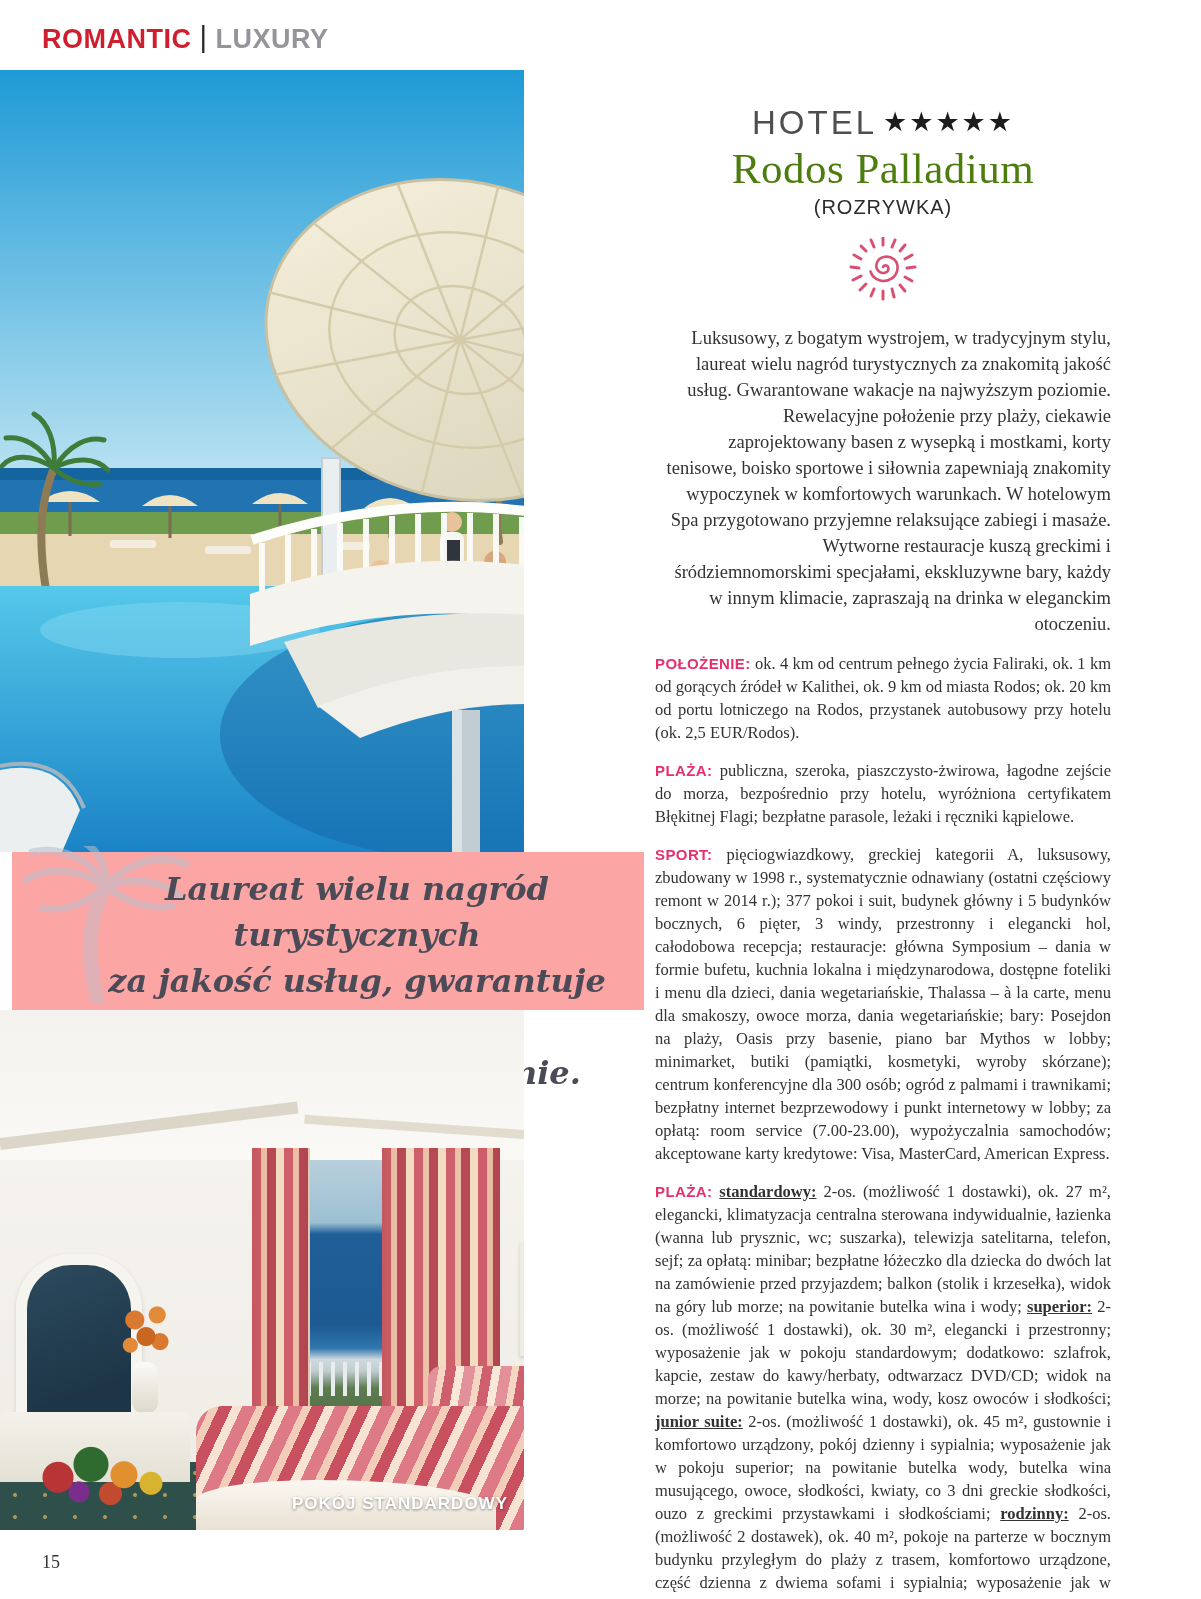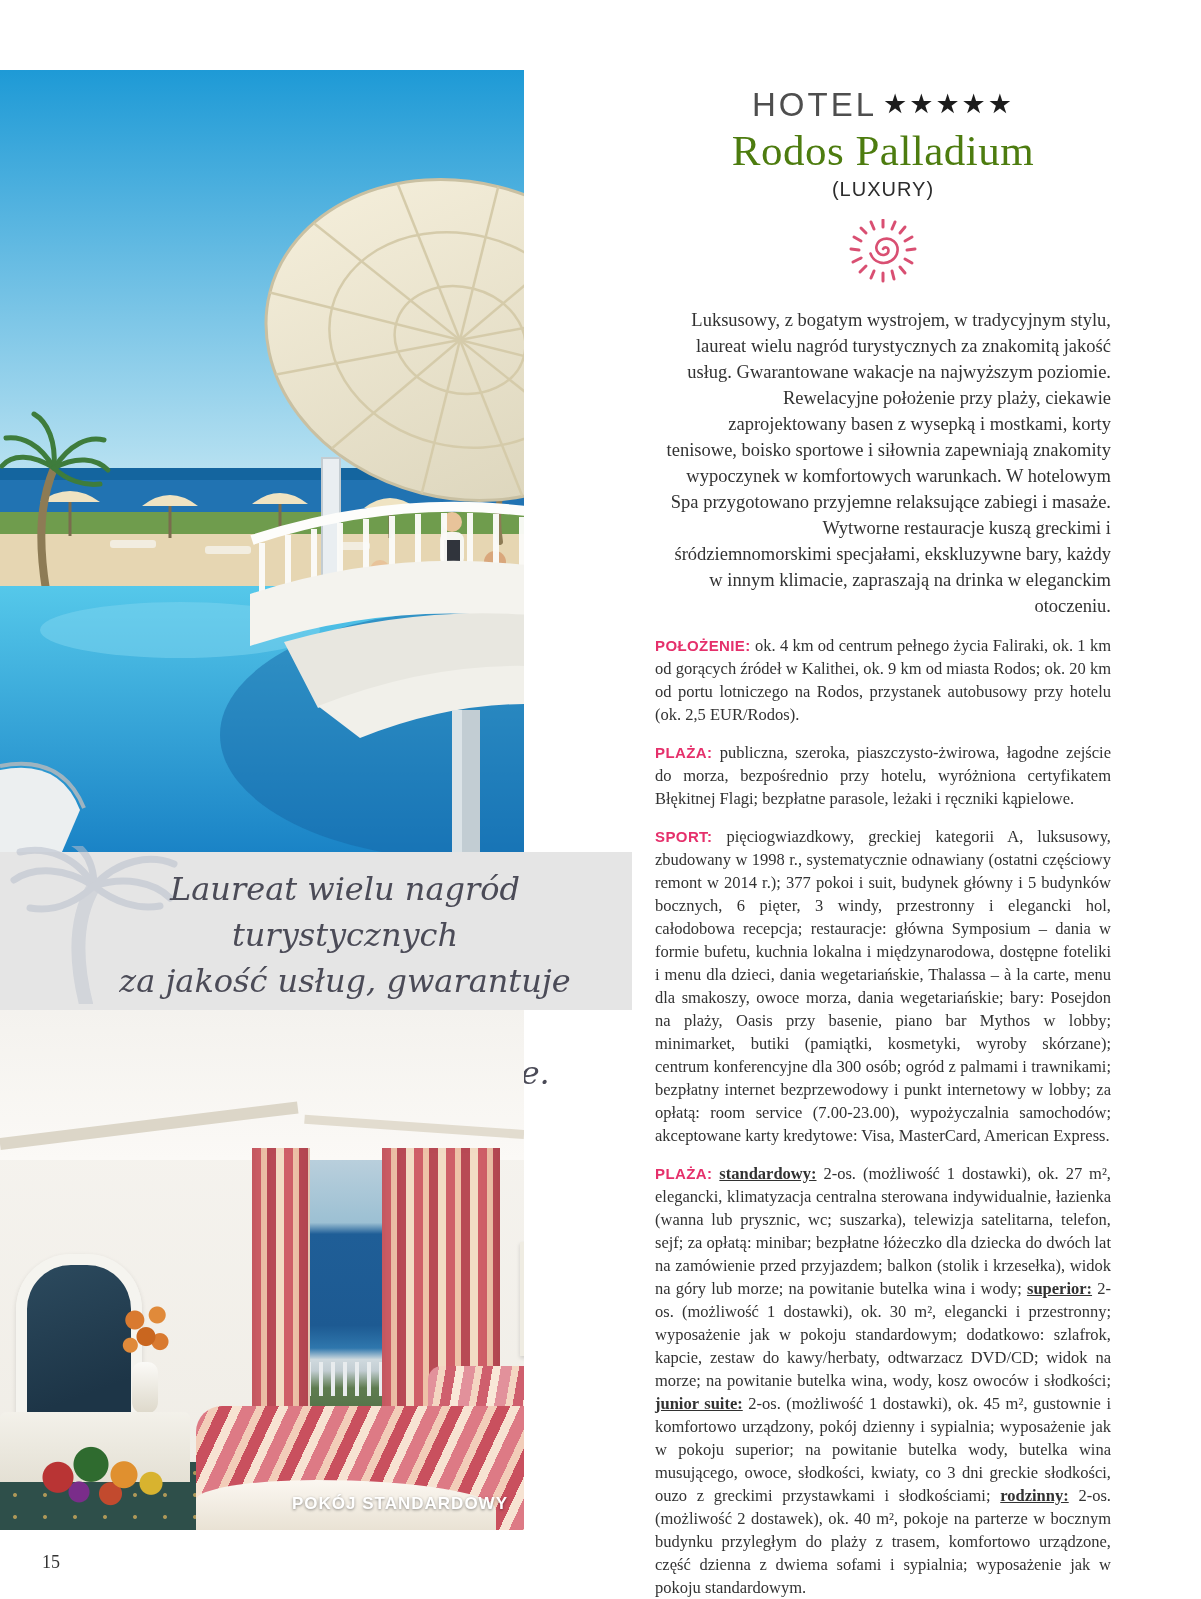"ROMANTIC | LUXURY" div.topbar { html: none -> <div> <span>ROMANTIC</span><span>|</span><span>LUXURY</span> </div> }
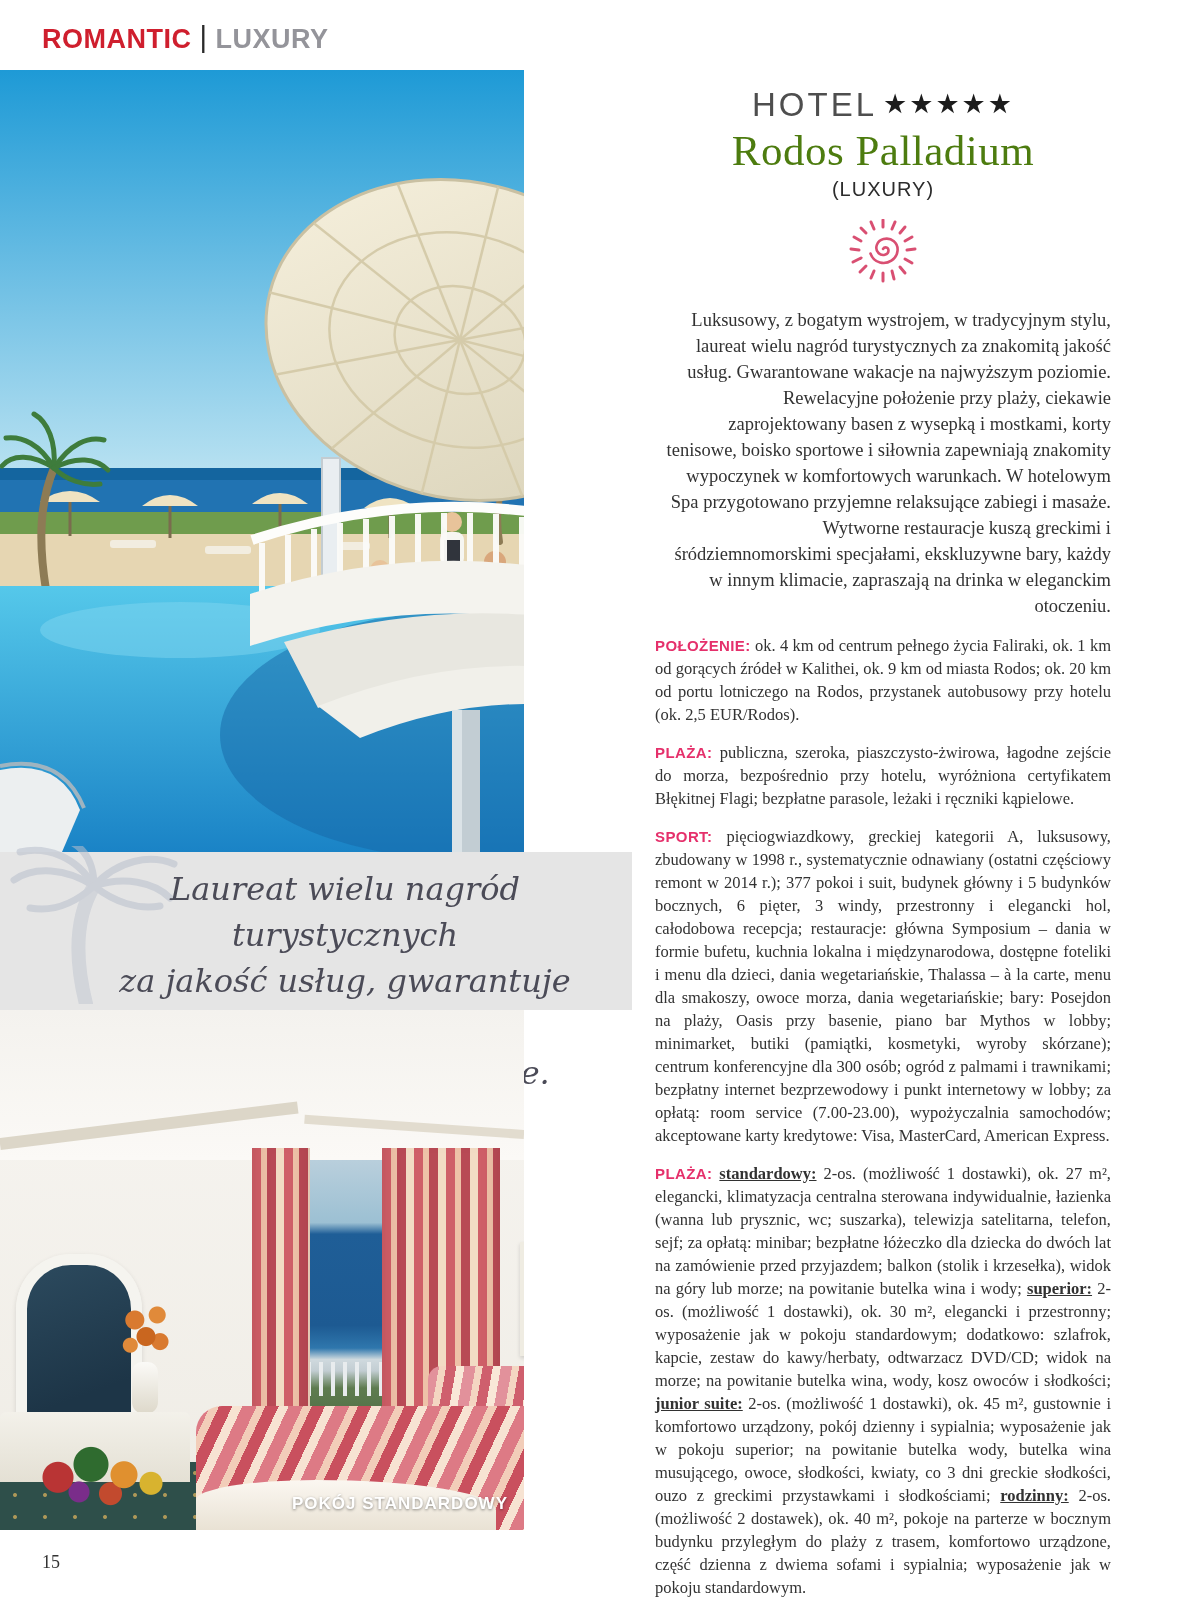"HOTEL ★★★★★" .title-block { margin-top: none -> 18px }
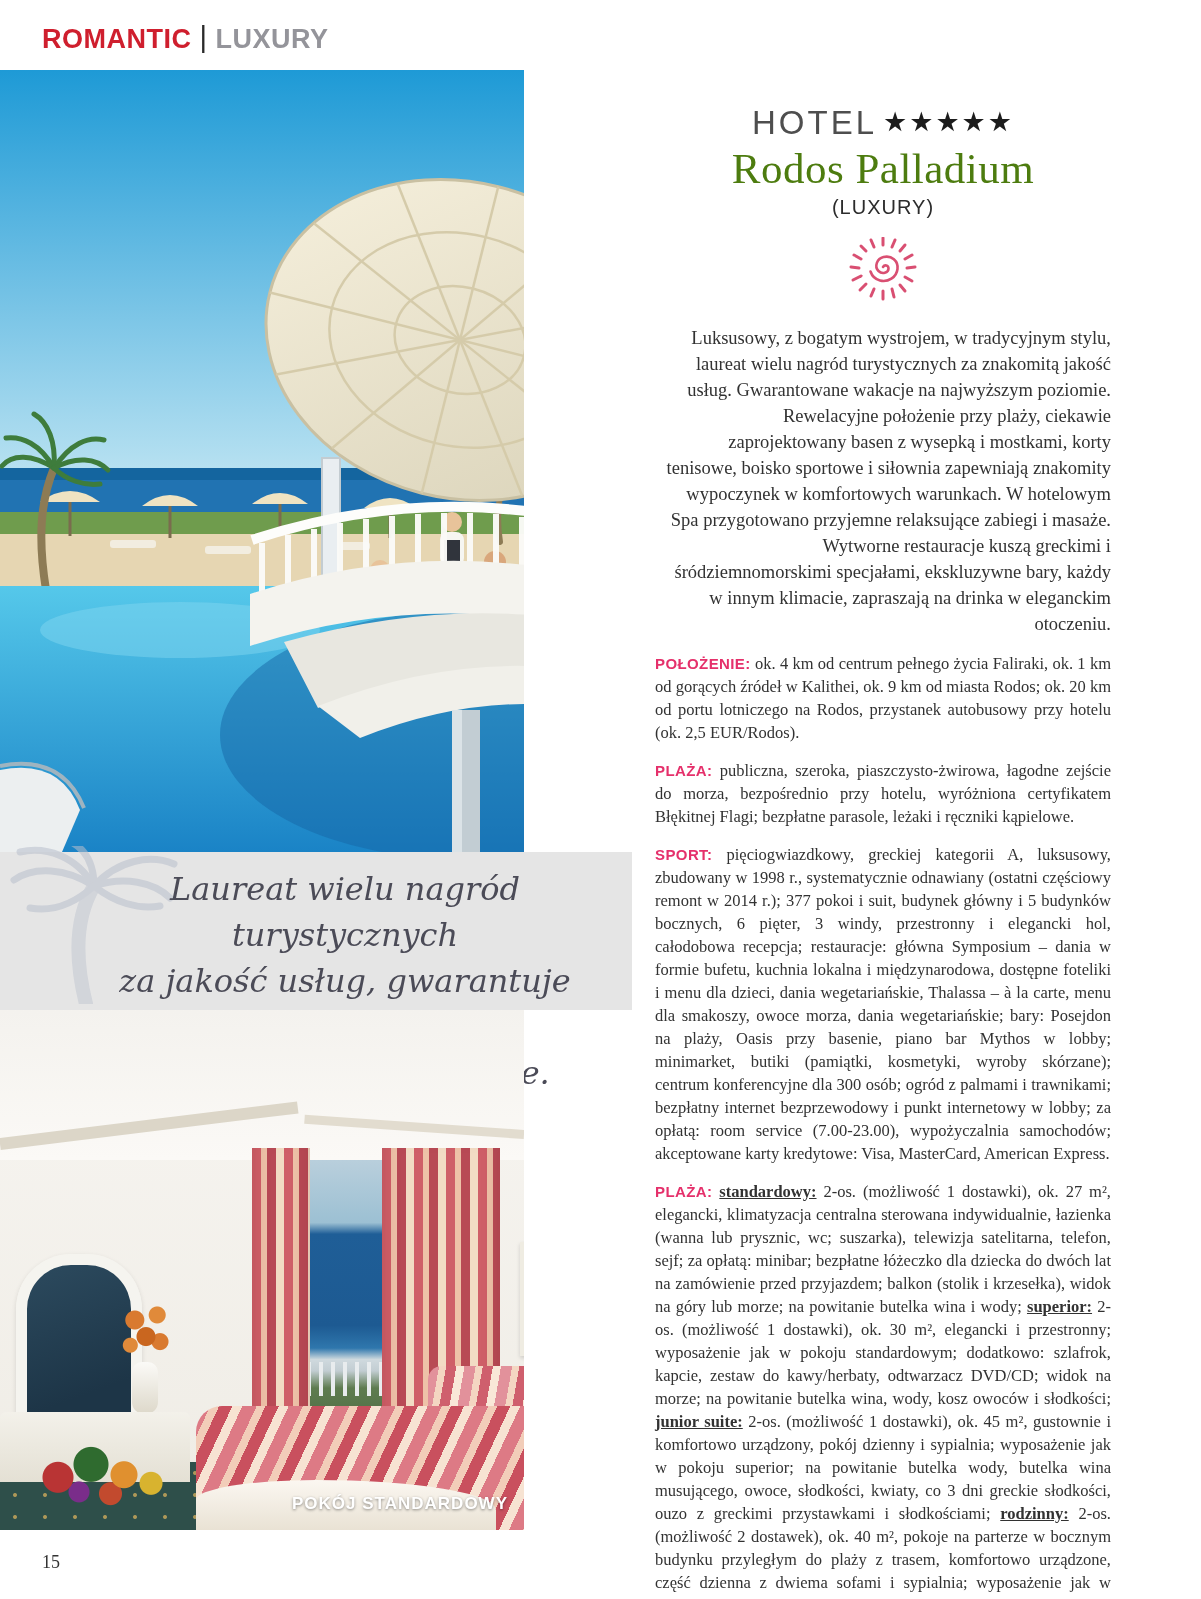"(LUXURY)" div.hotel-code { text: LUXURY -> ROZRYWKA }
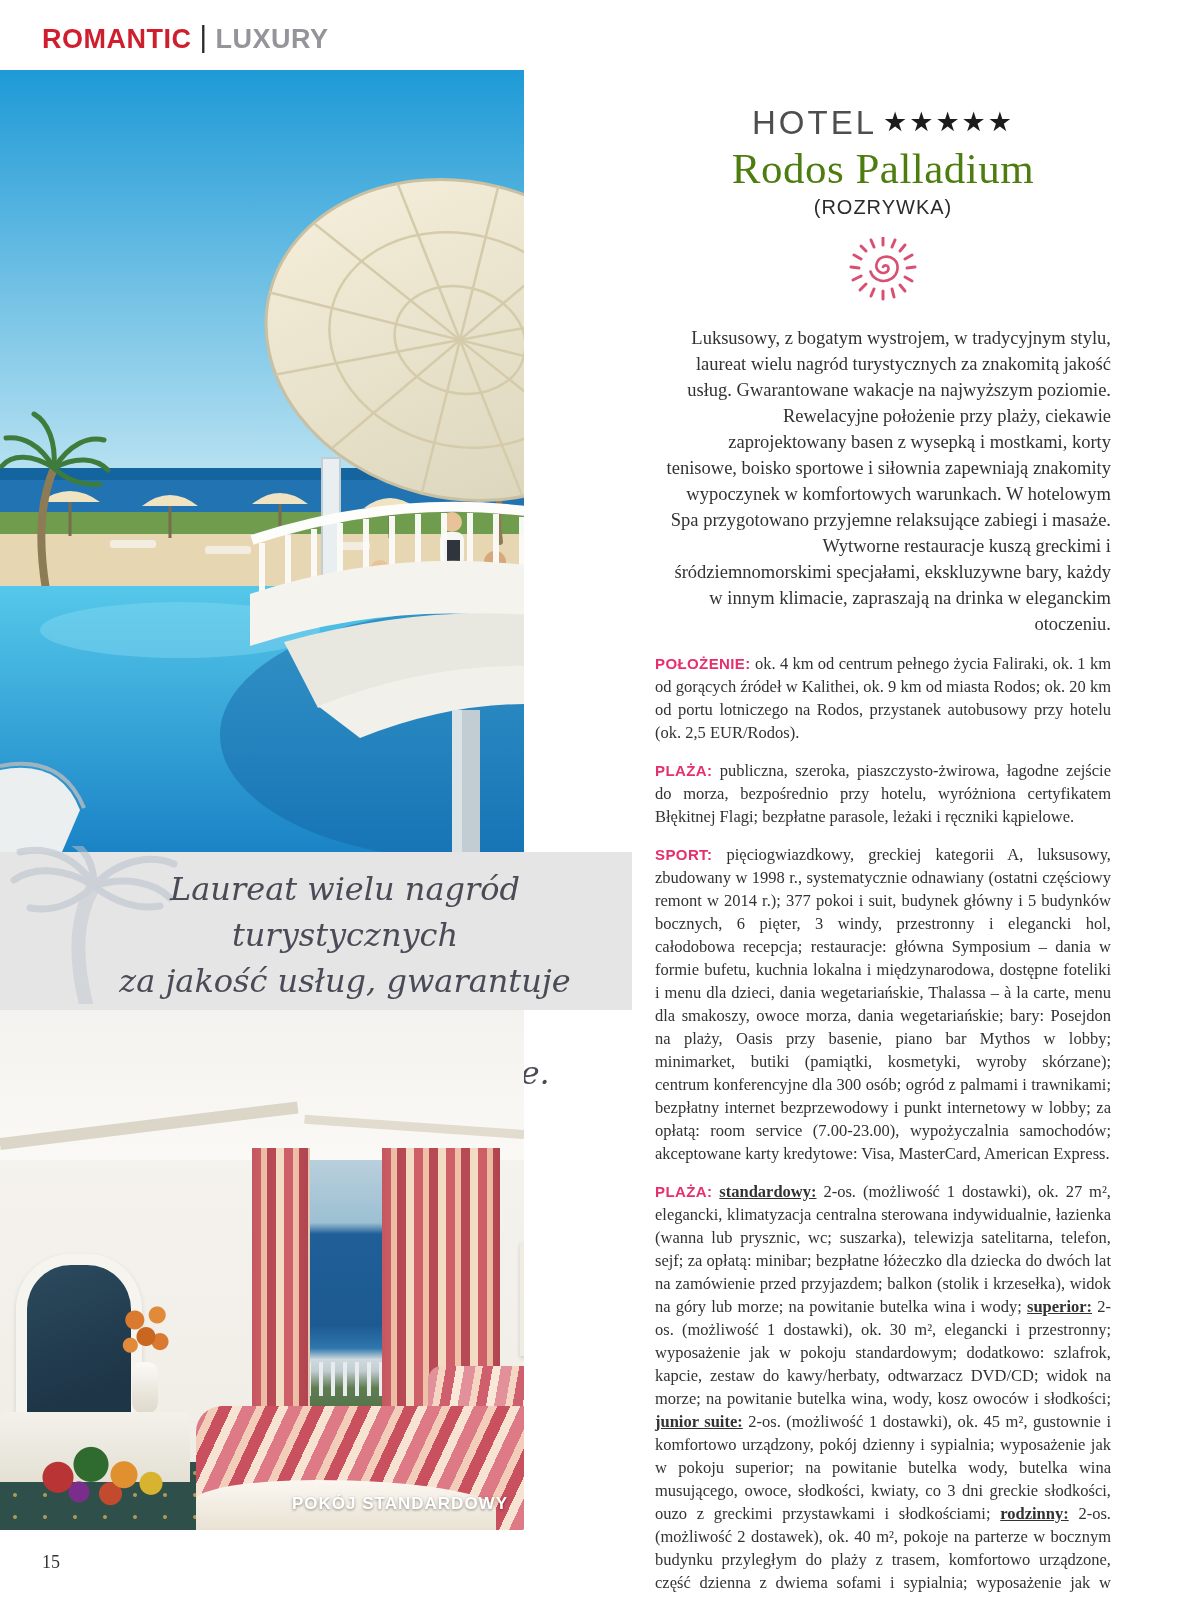"Laureat wielu nagród turystycznych" .quote-block { background: #e5e5e5 -> #fca5a5; font-weight: none -> bold; left: 0 -> 12px }
